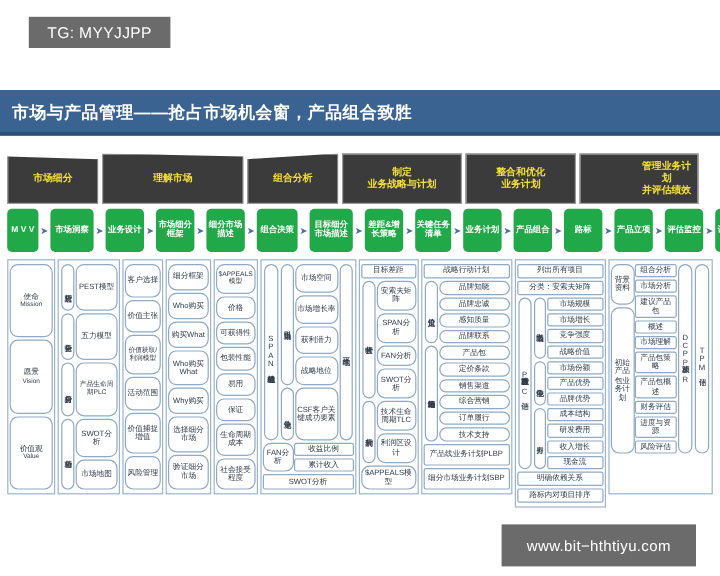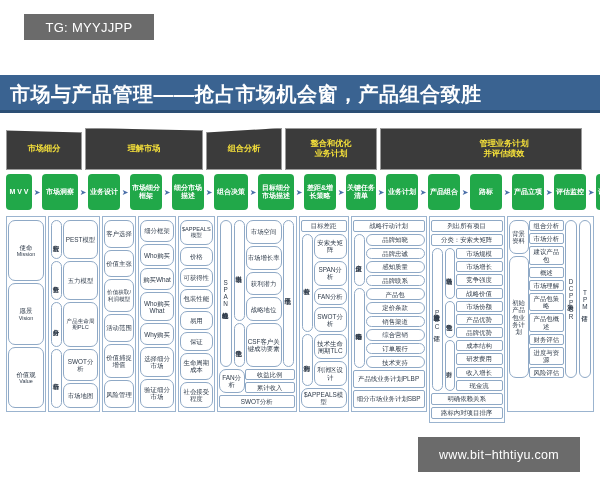"TG: MYYJJPP" #tg-tag { width: 130px -> 118px }
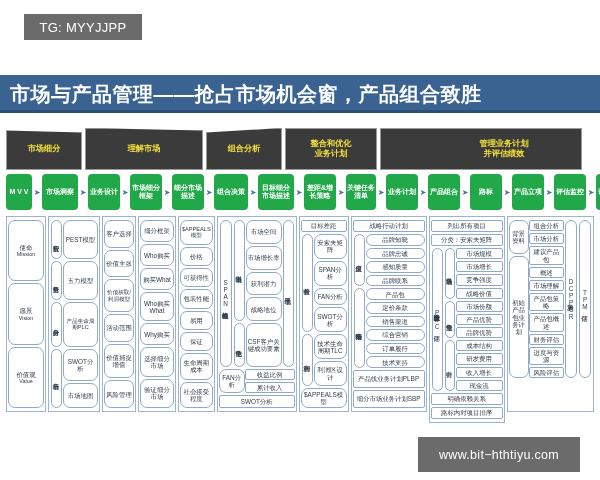"市场与产品管理——抢占市场机会窗，产品组合致胜" #title-text { font-size: 20px -> 14px }
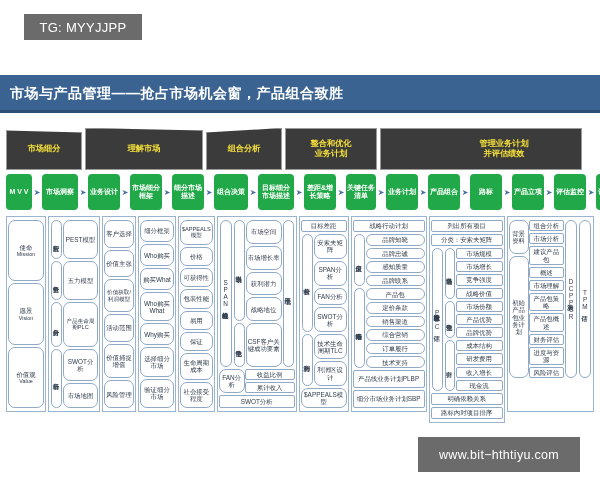"制定" div.phase { html: none -> <div> <span>制定 业务战略与计划</span> </div> }
